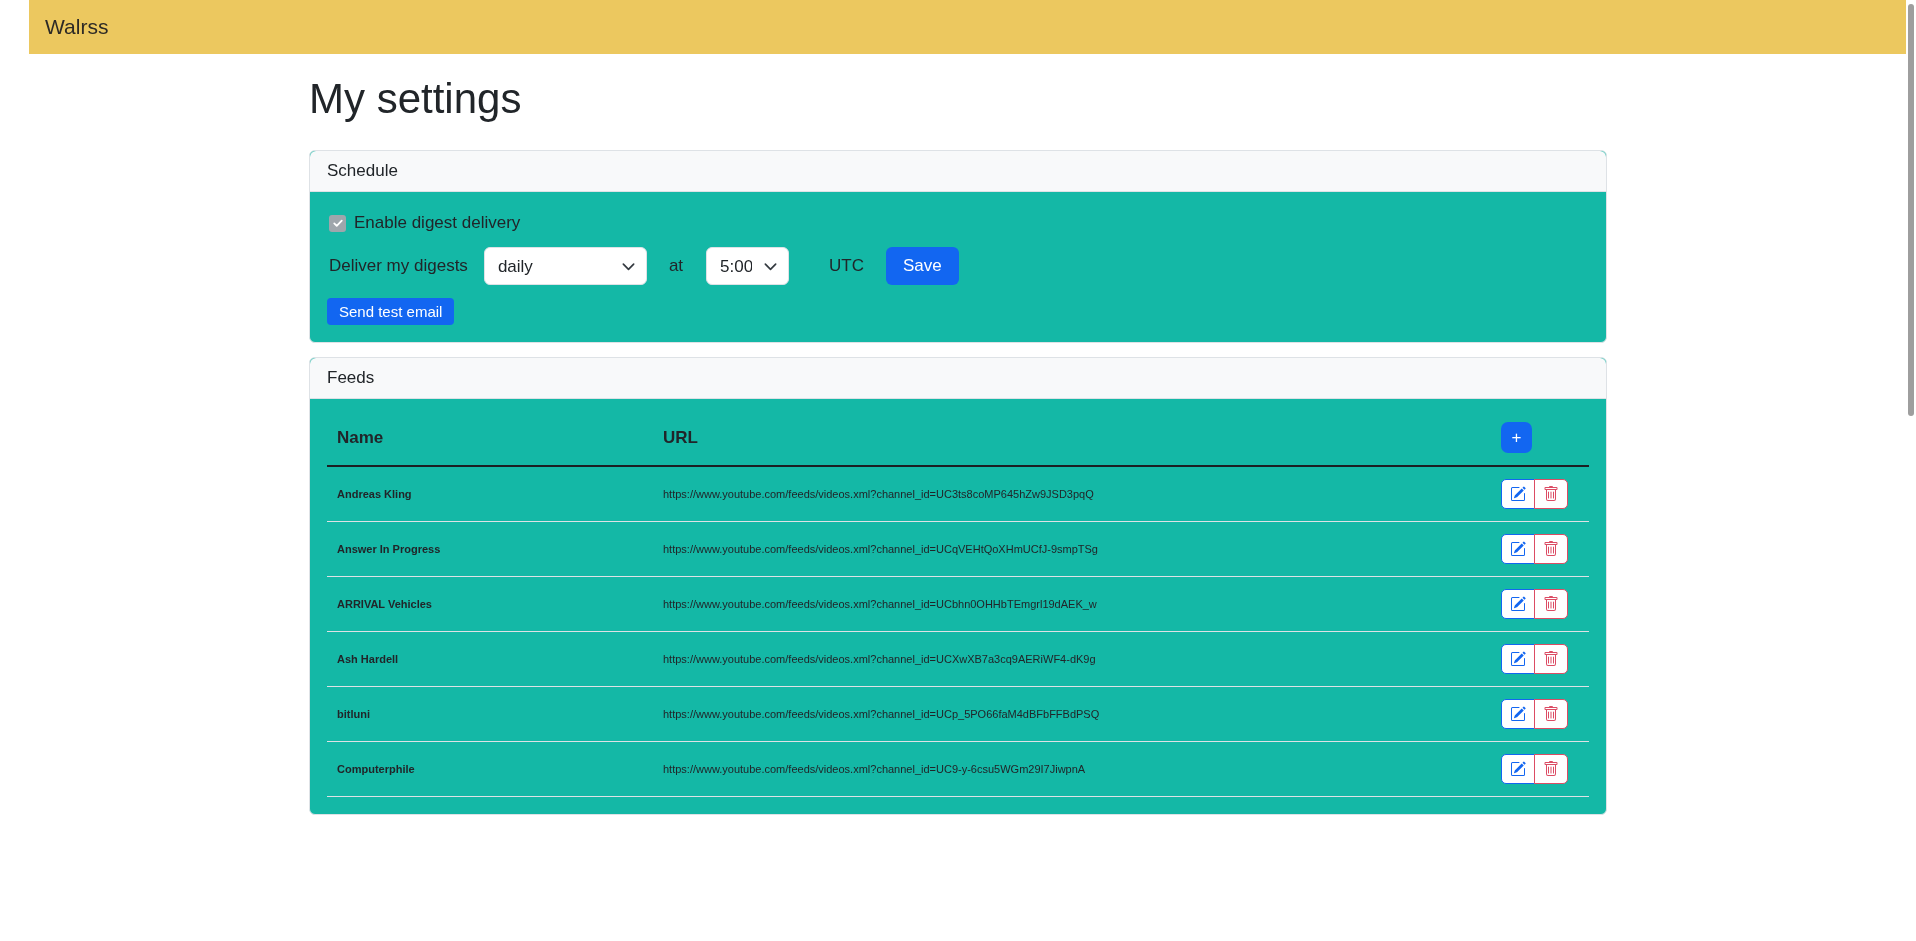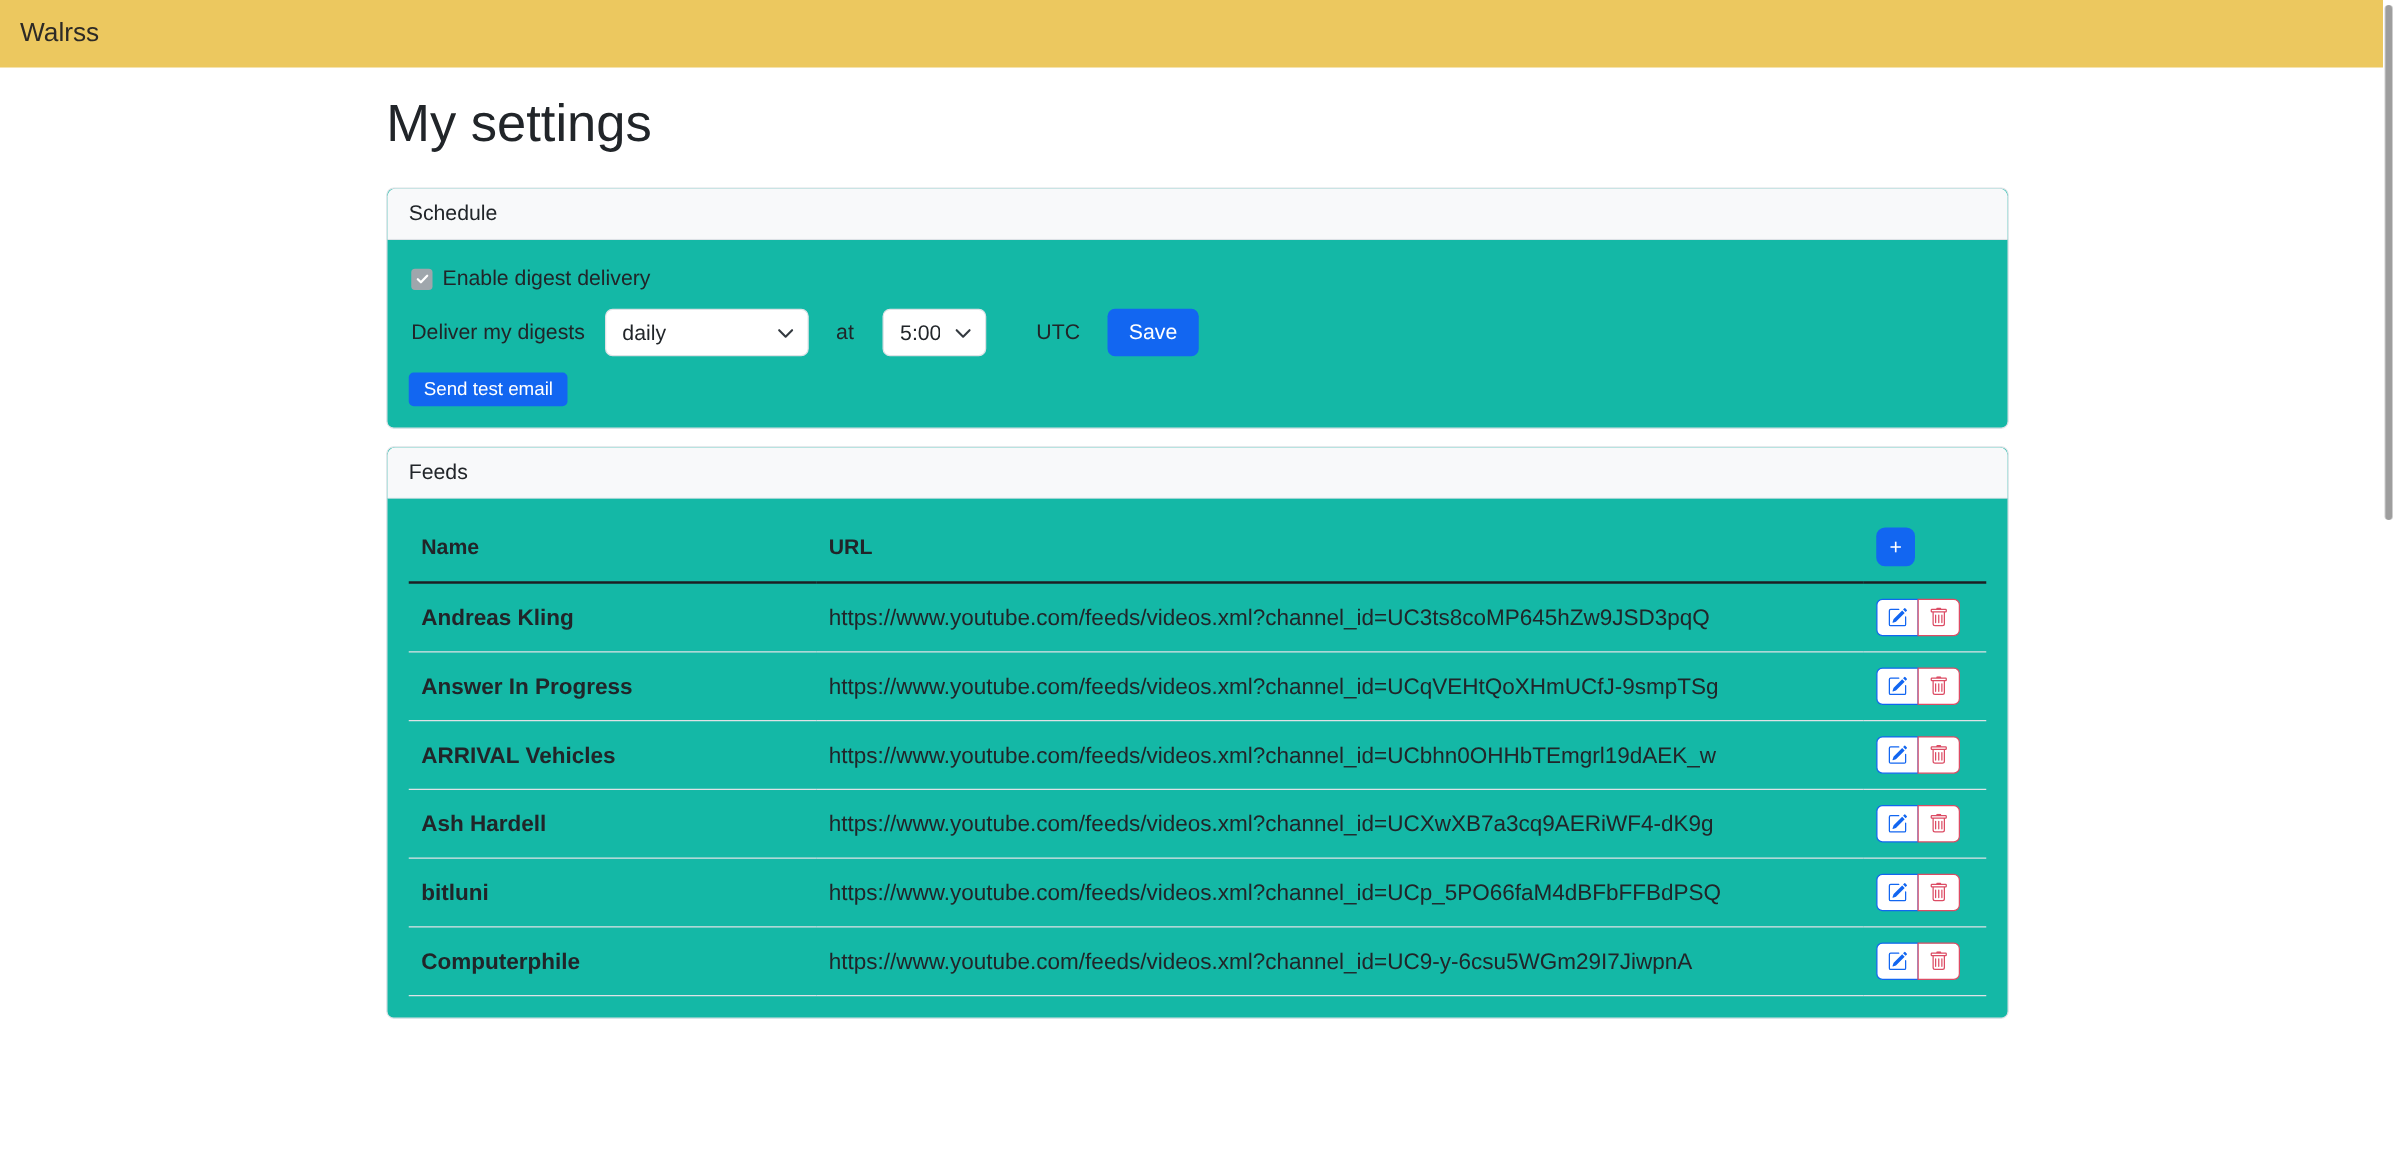"Walrss" .navbar { margin-left: none -> 29px }
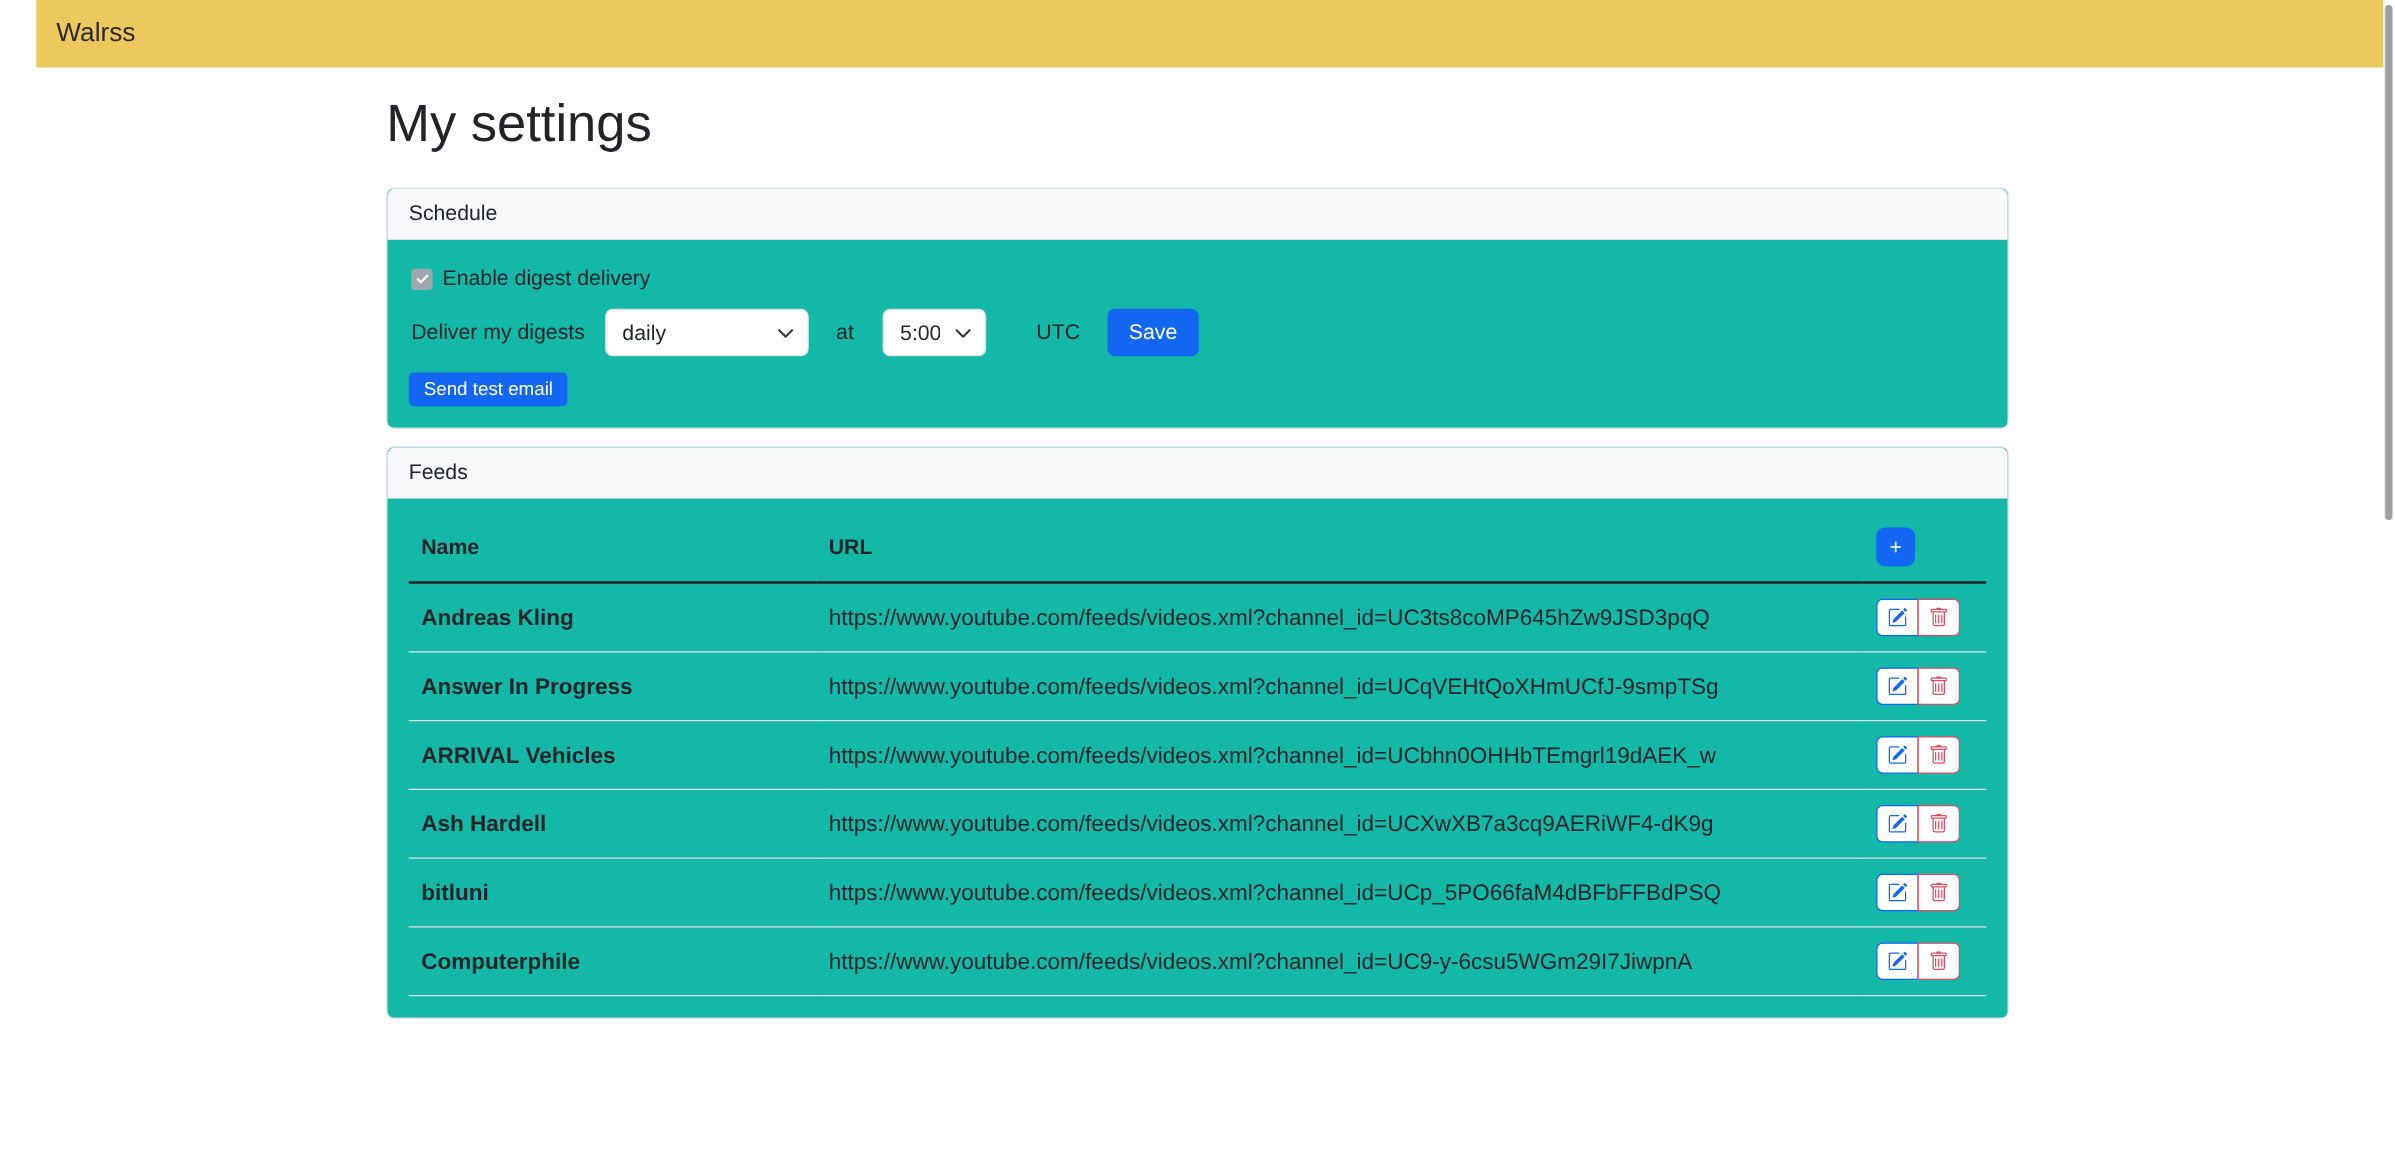"Andreas Kling" .feed-table td { font-size: 18px -> 11px }
